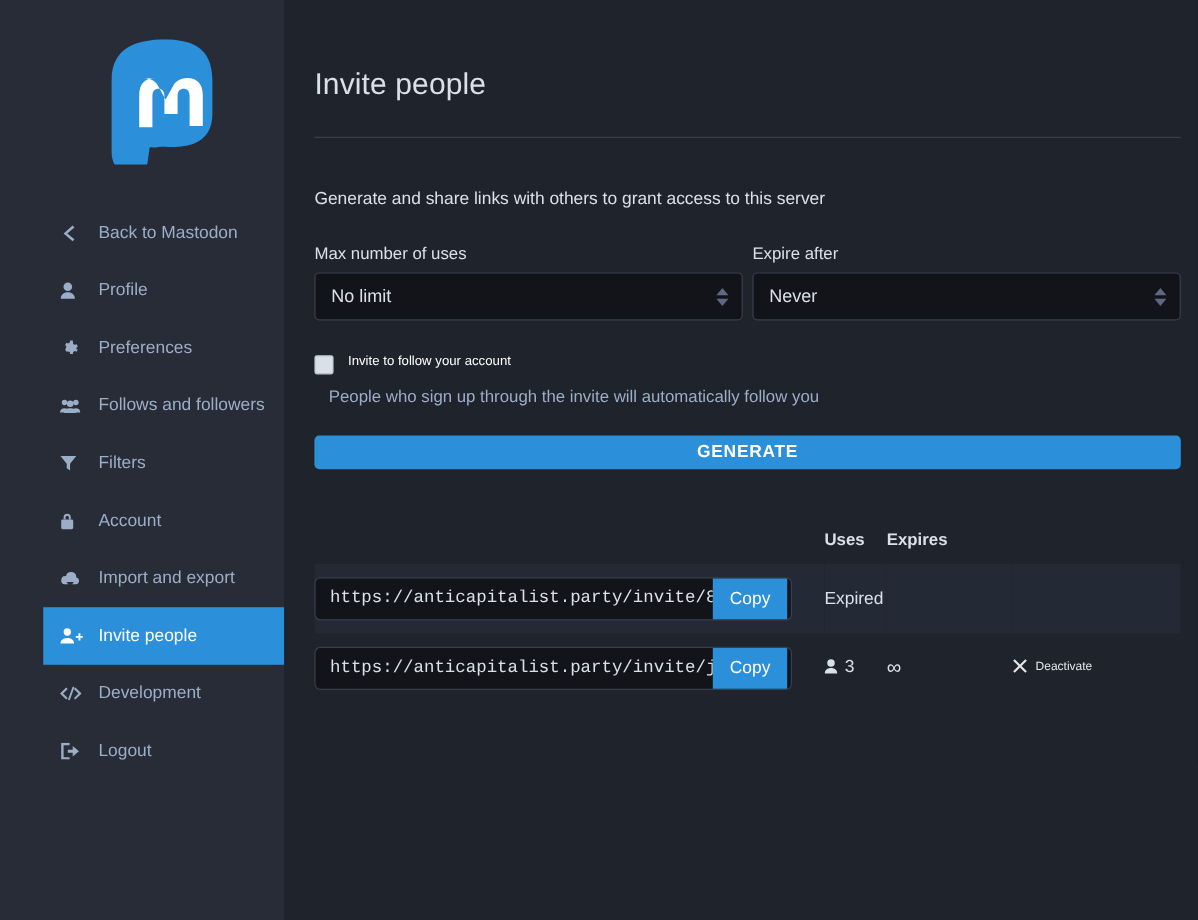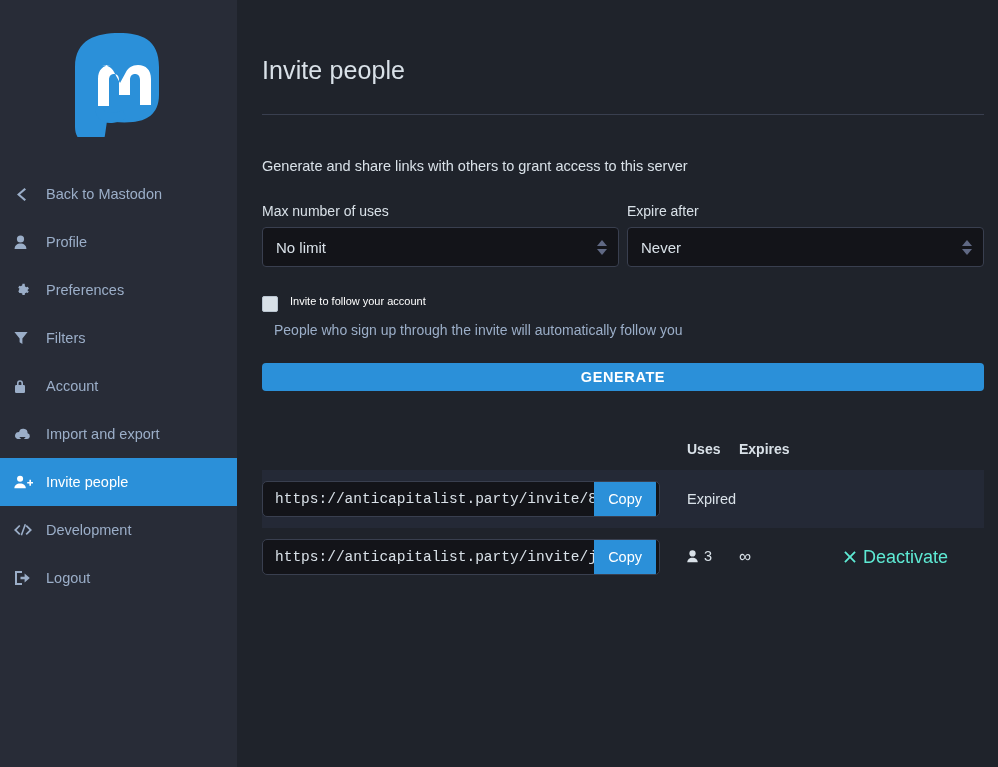"Back to Mastodon" .sidebar { padding-left: none -> 36px }
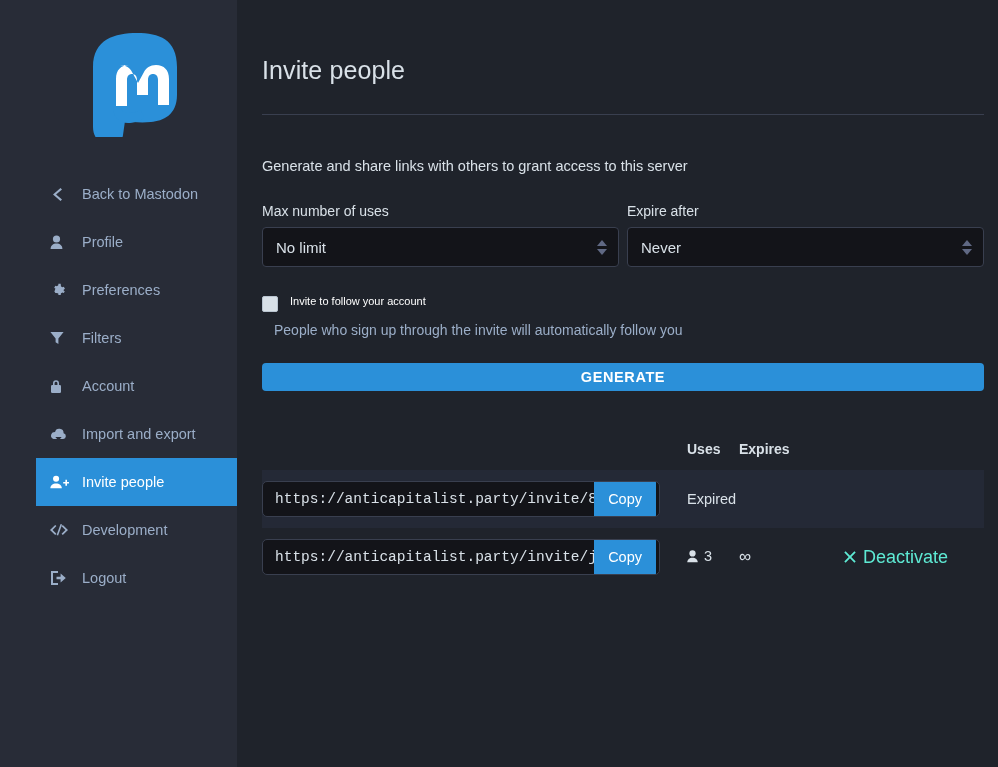"Follows and followers" div.nav-item { html: none -> <div> <span> <svg> <circle></circle> <circle></circle> <circle></circle> <path></path> </svg> </span> <span>Follows and followers</span> </div> }
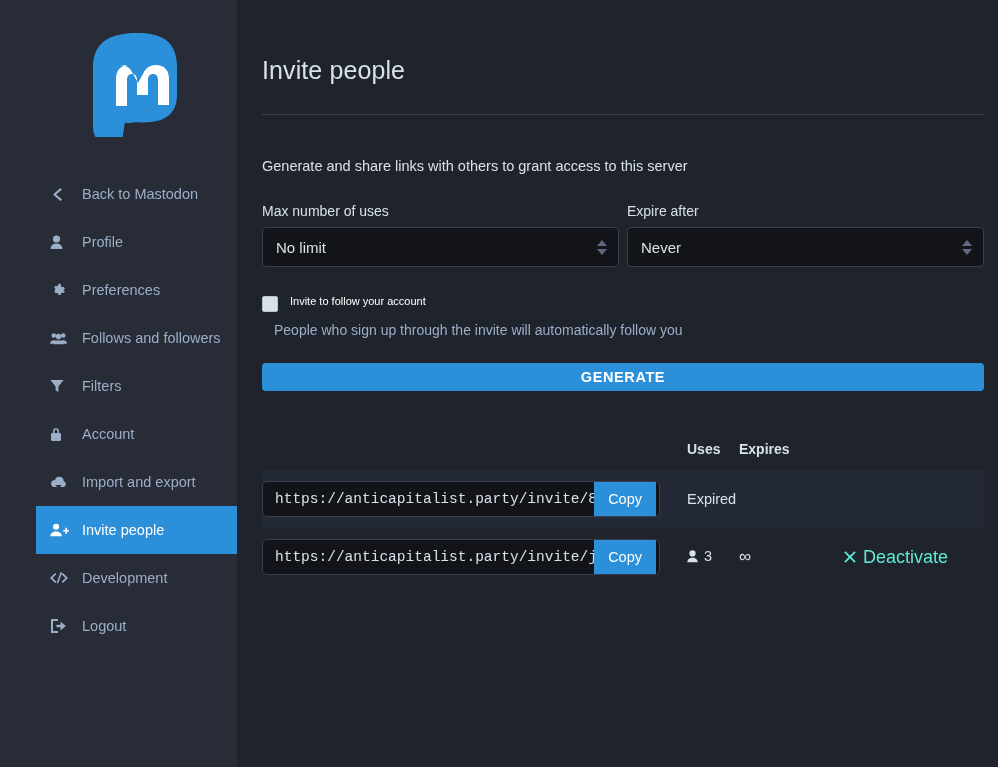"Deactivate" .deactivate { color: #5eead4 -> #e5e5e5; font-size: 18px -> 10px }
